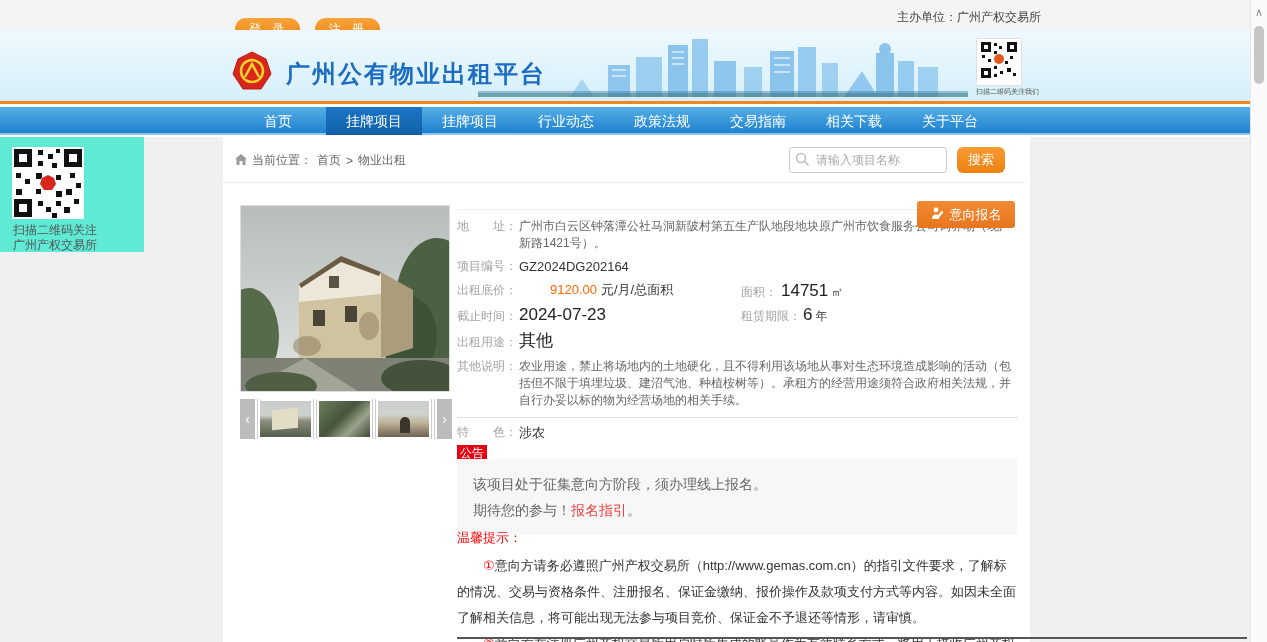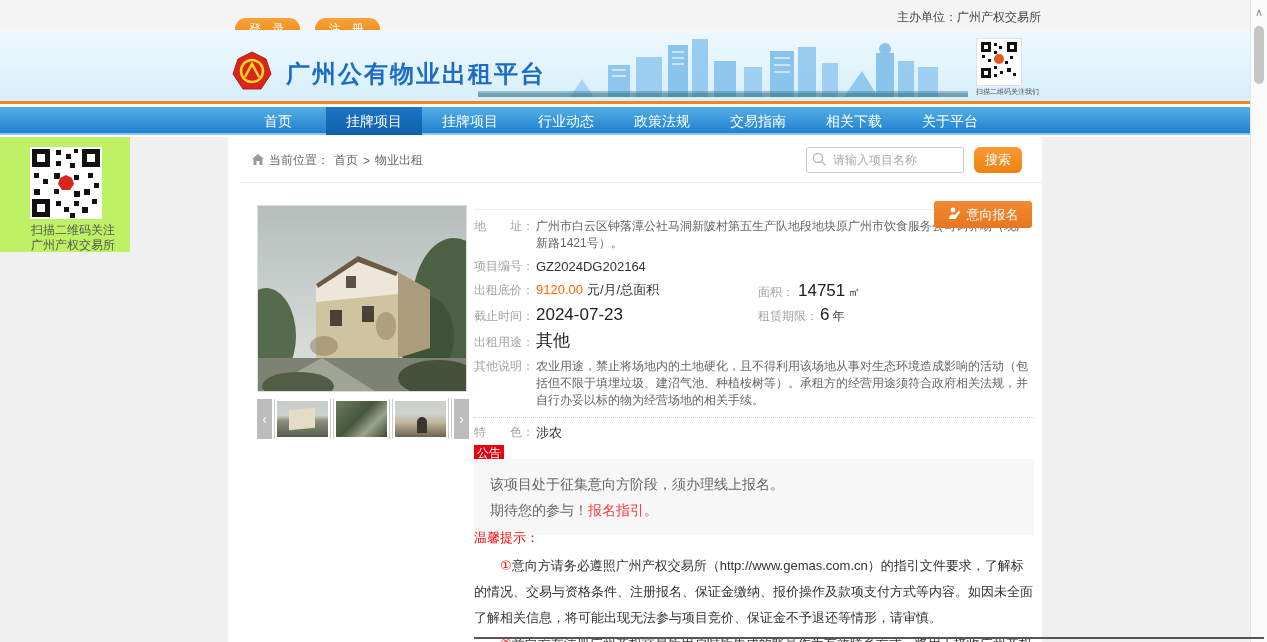"当前位置：" .content { left: 240px -> 223px }
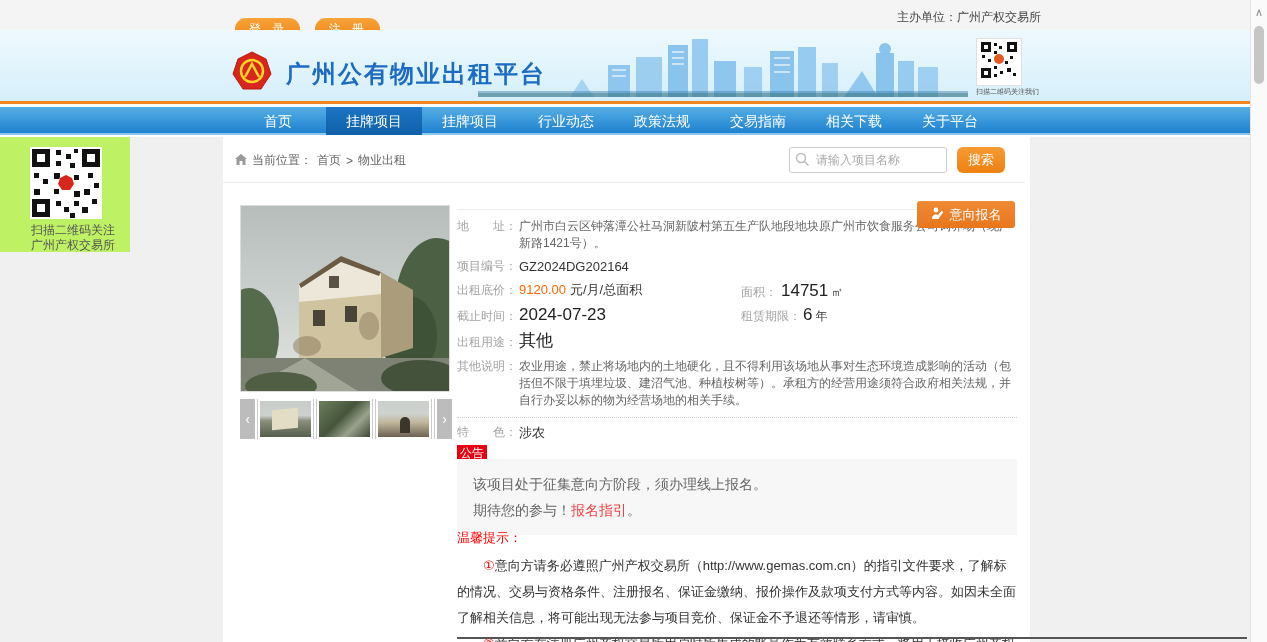"扫描二维码关注" .sideqr-card { background: #bef264 -> #5eead4; padding-left: 18px -> none; width: 130px -> 144px }
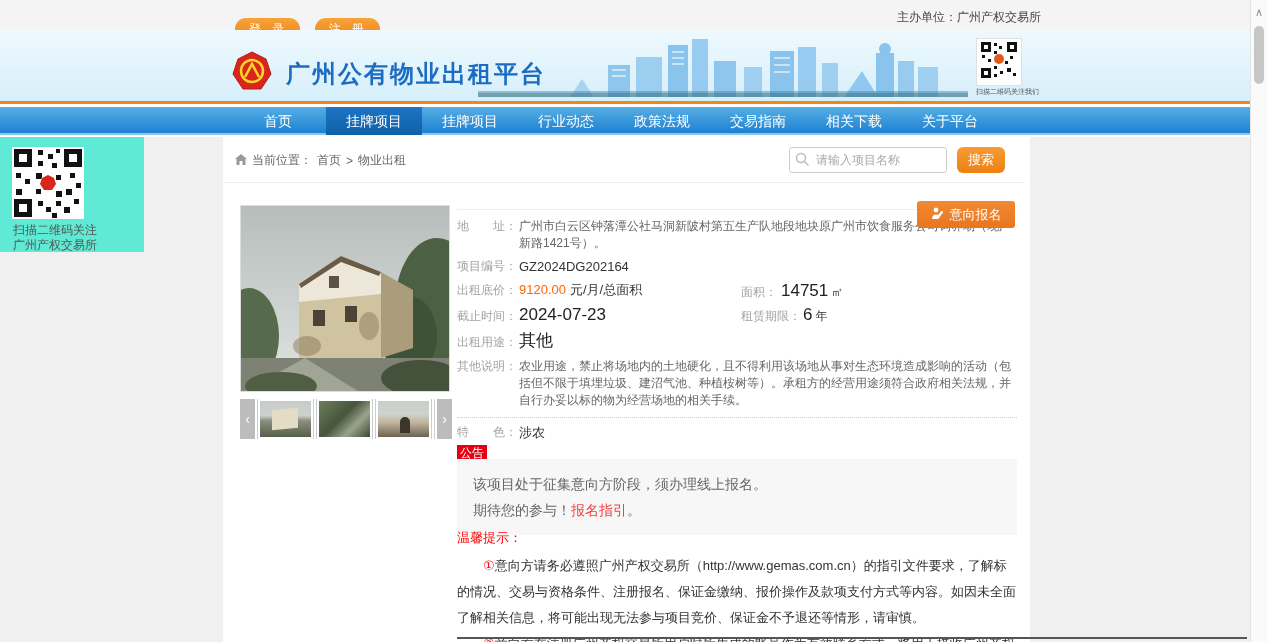"9120.00" .price { margin-left: none -> 31px }
